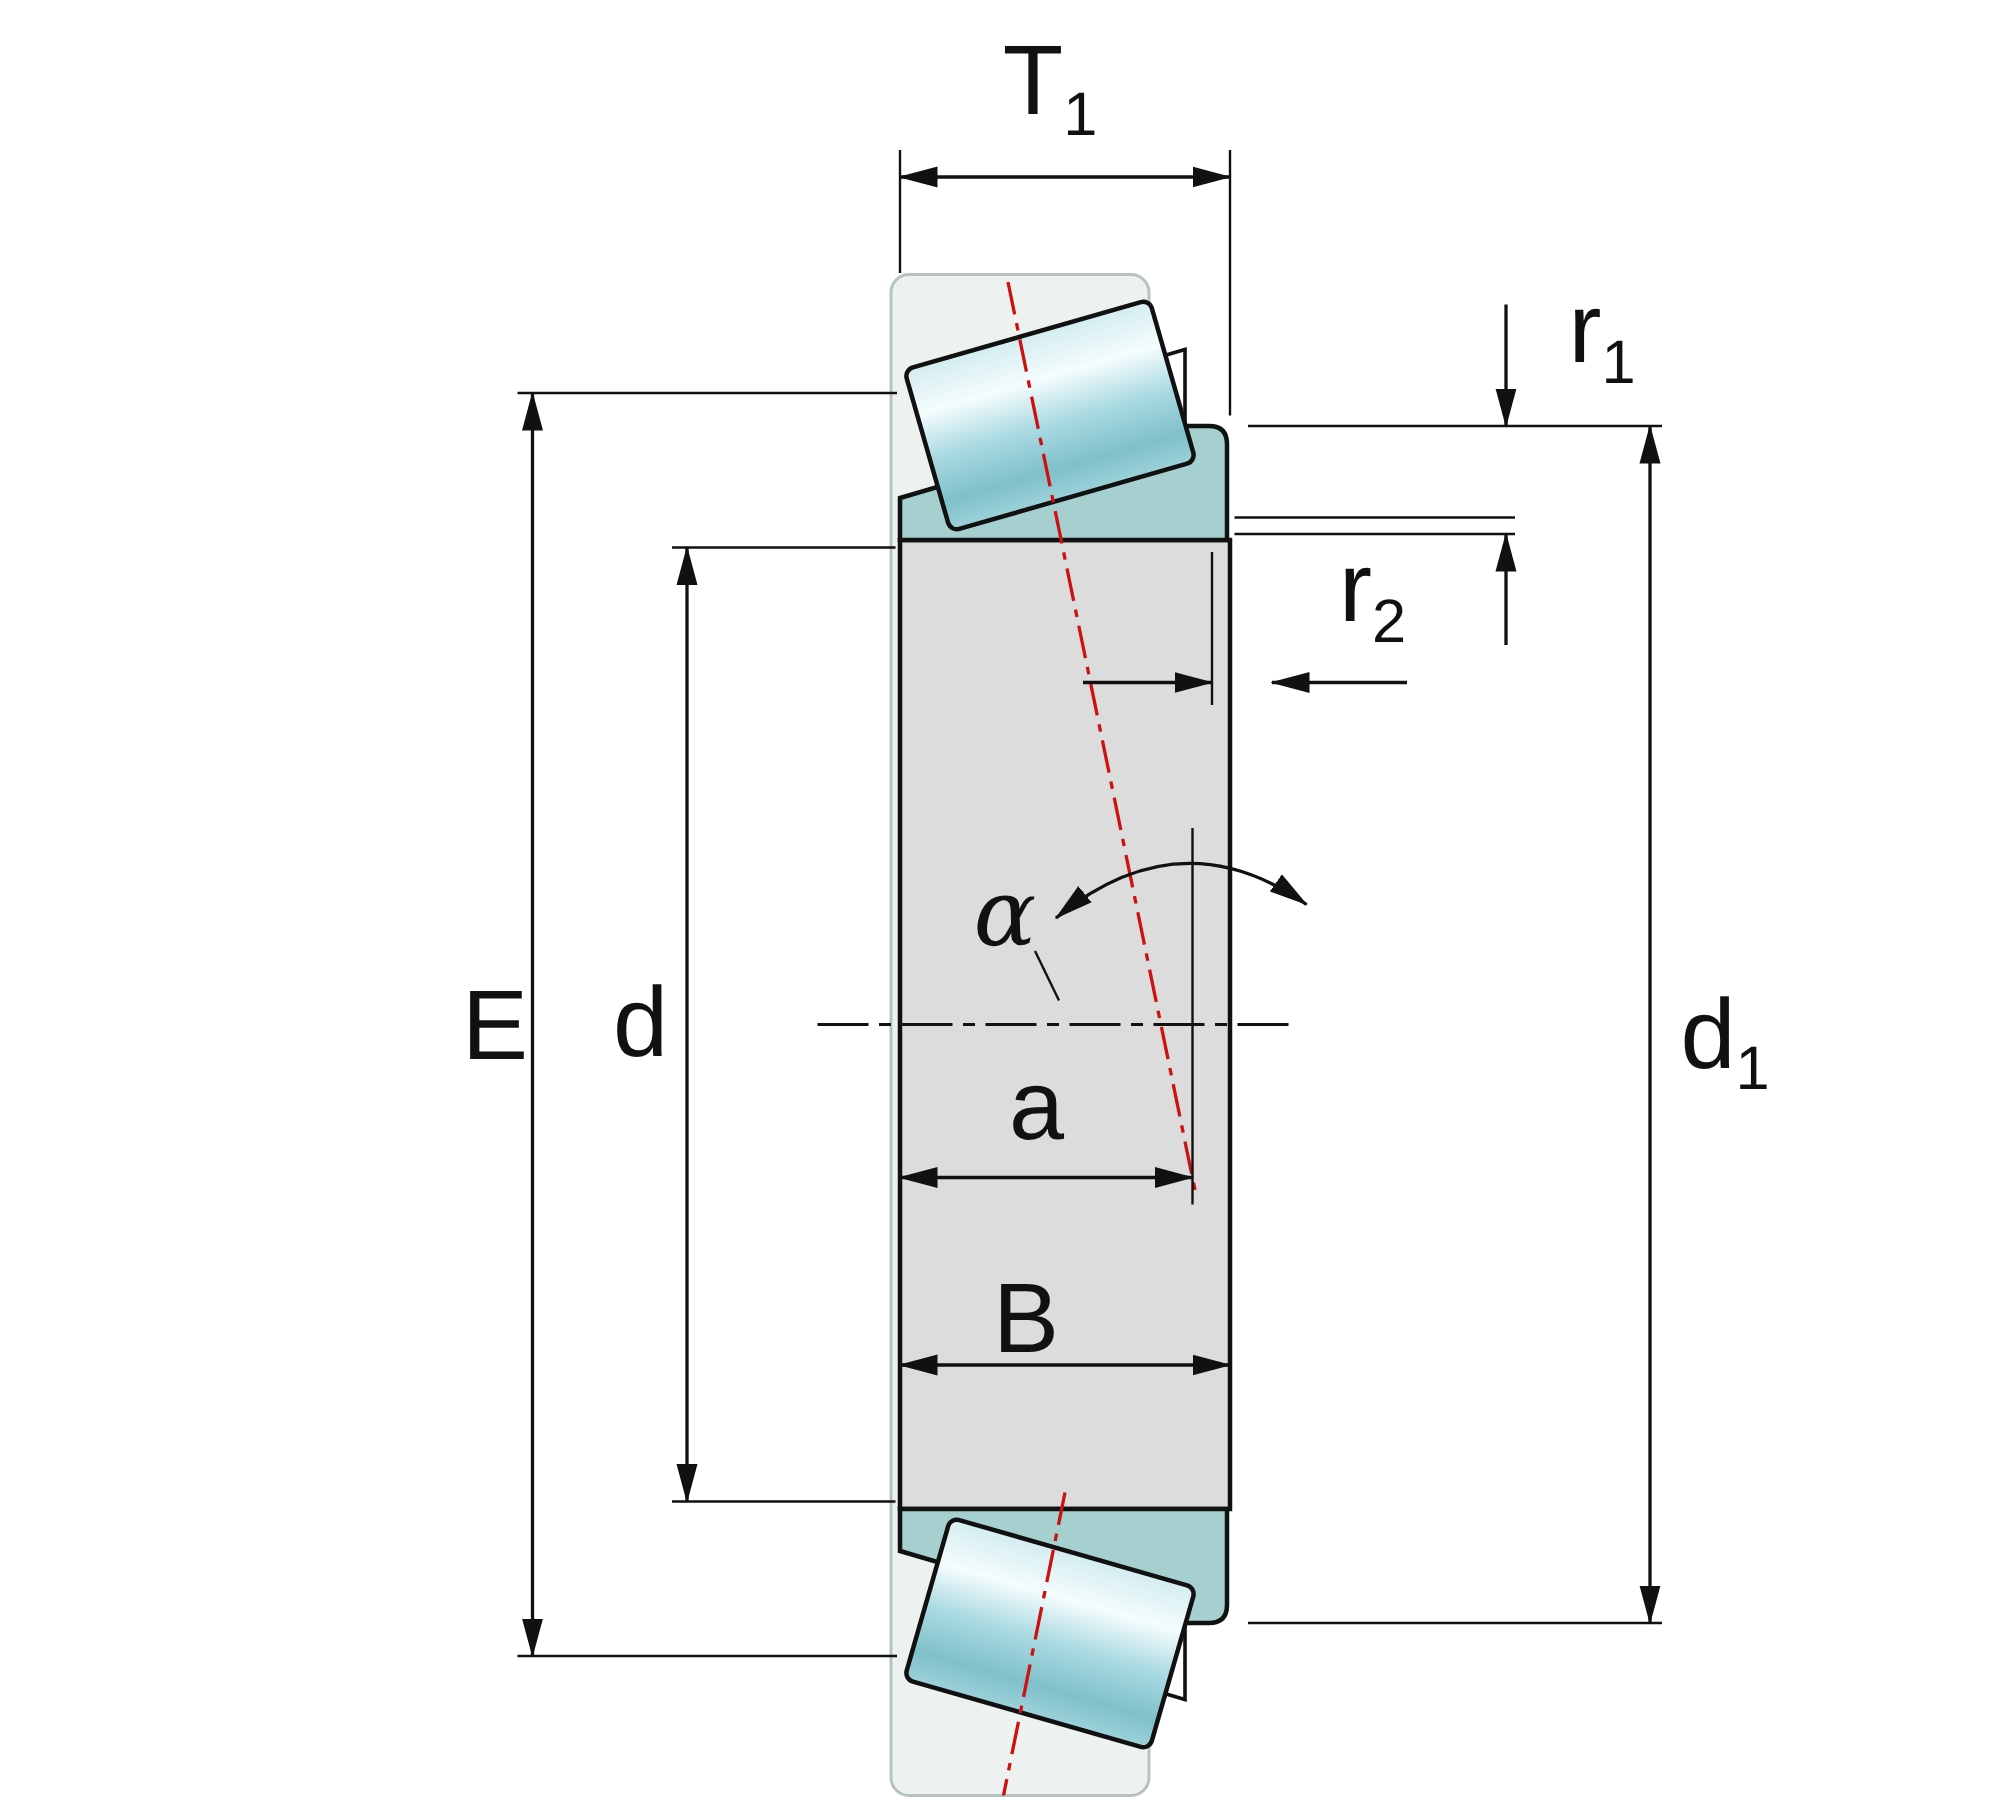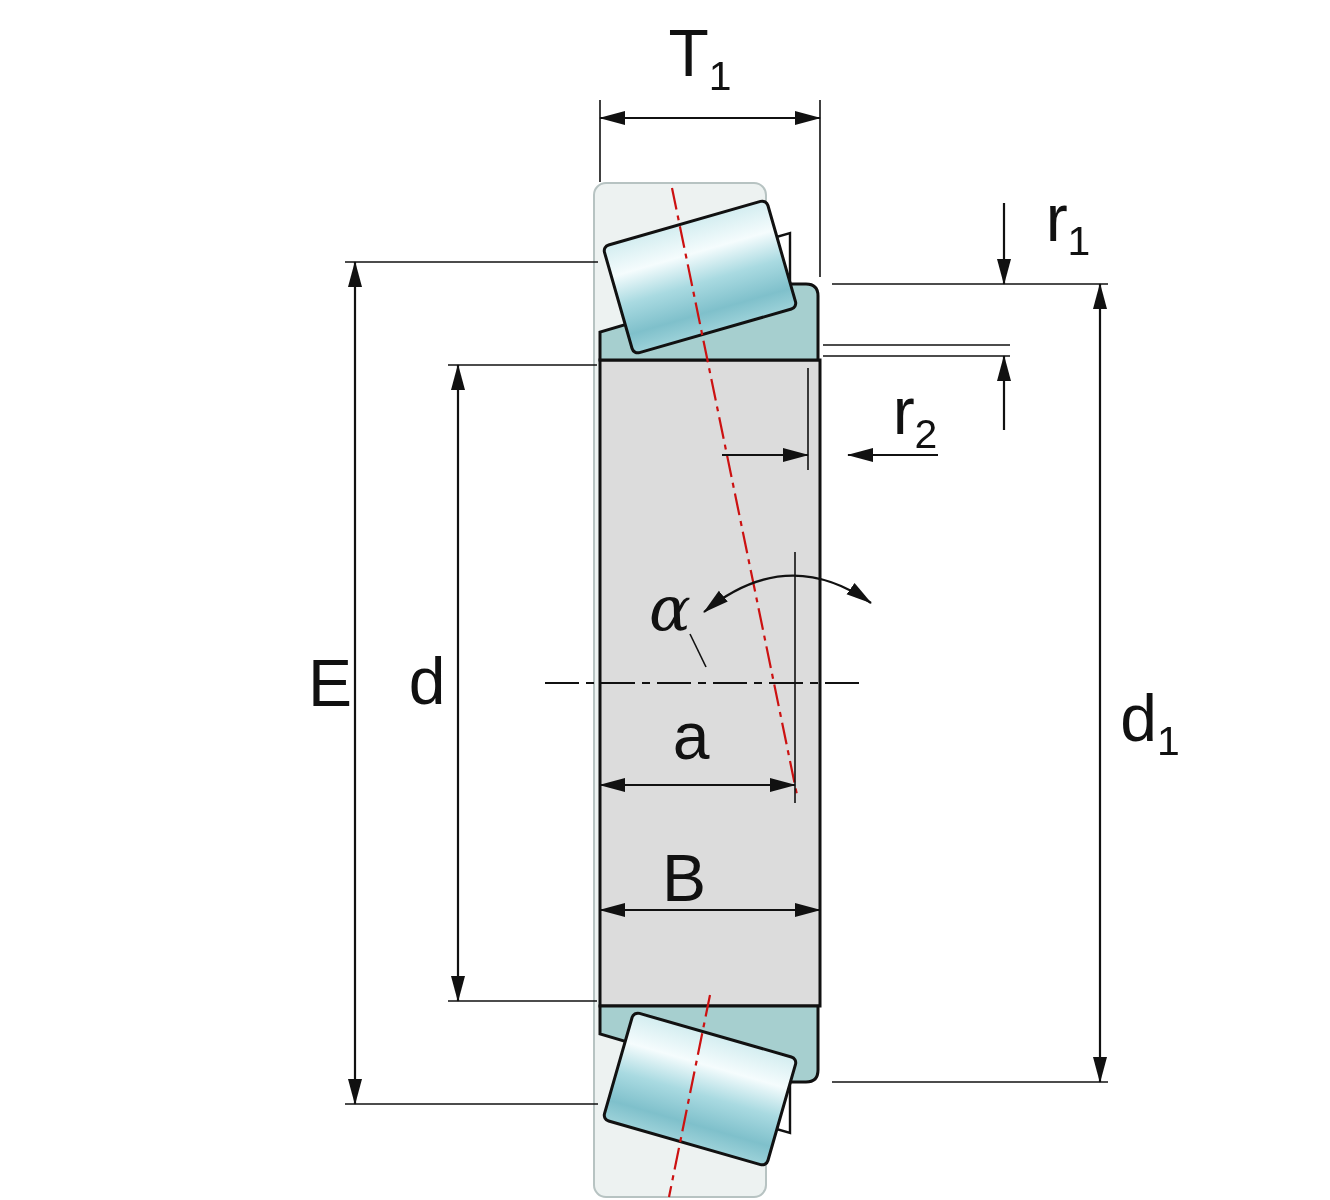"r2" div.lbl { top: 378px -> 358px }
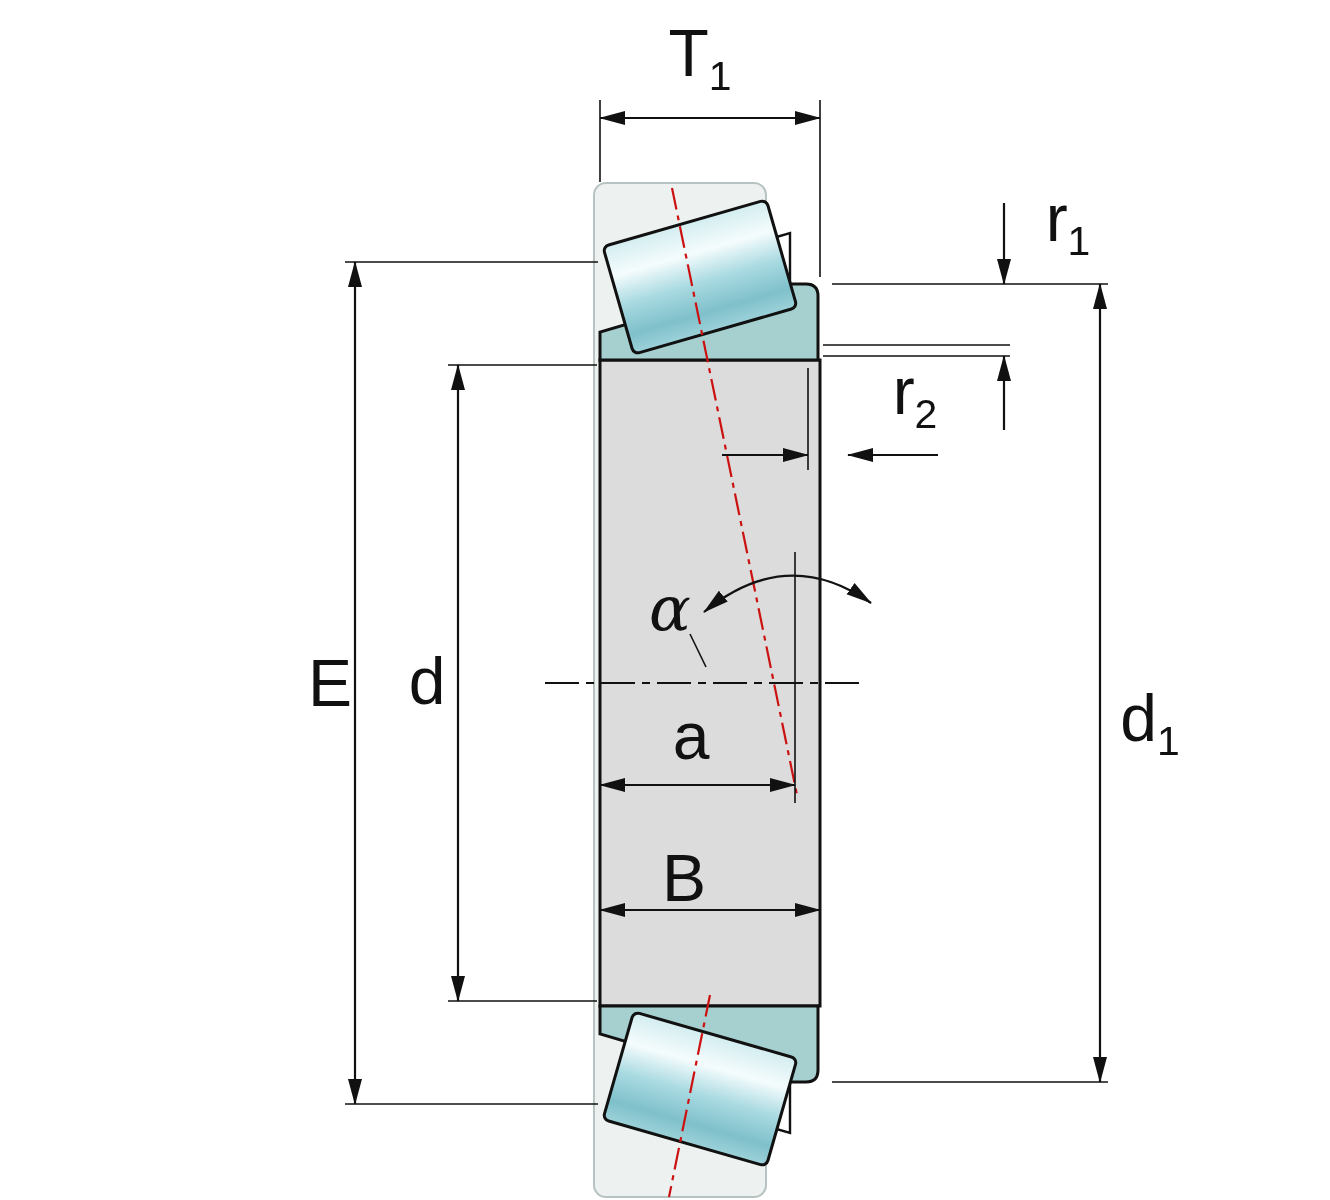"d1" div.lbl { top: 685px -> 656px }
